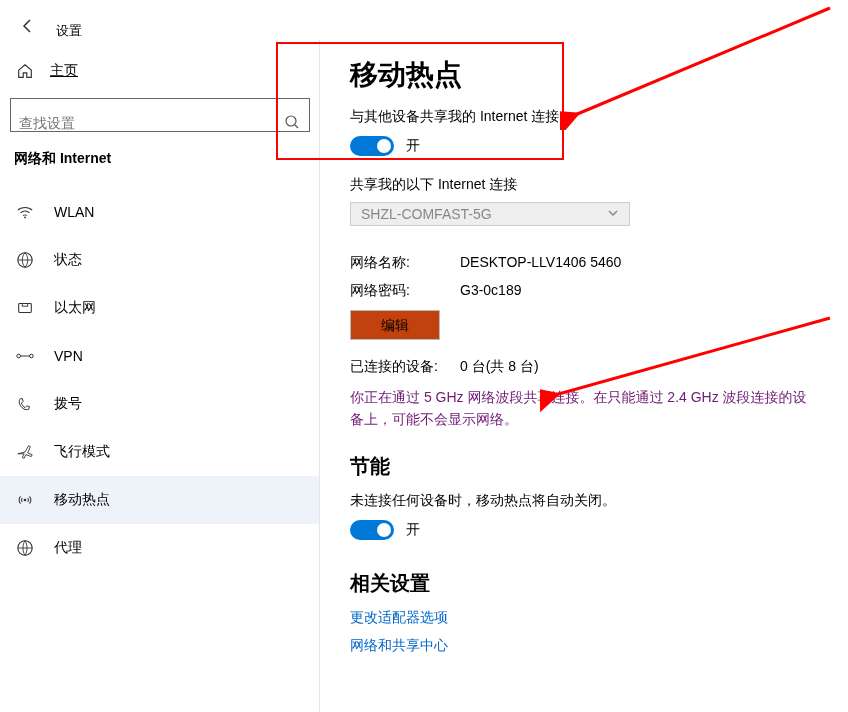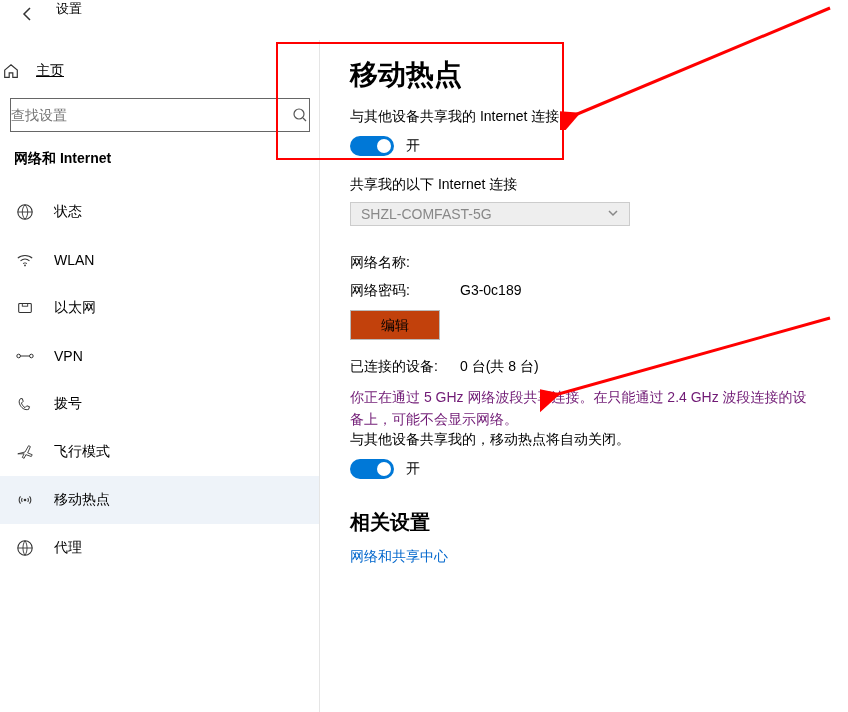"设置" .titlebar { align-items: flex-start -> flex-end }
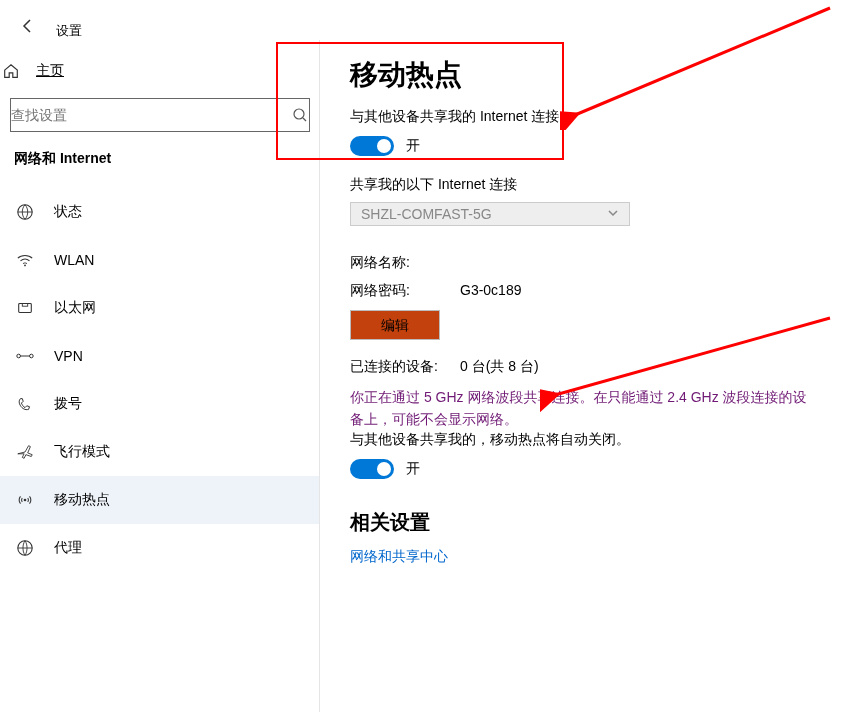"主页" .home-row { padding-left: none -> 14px }
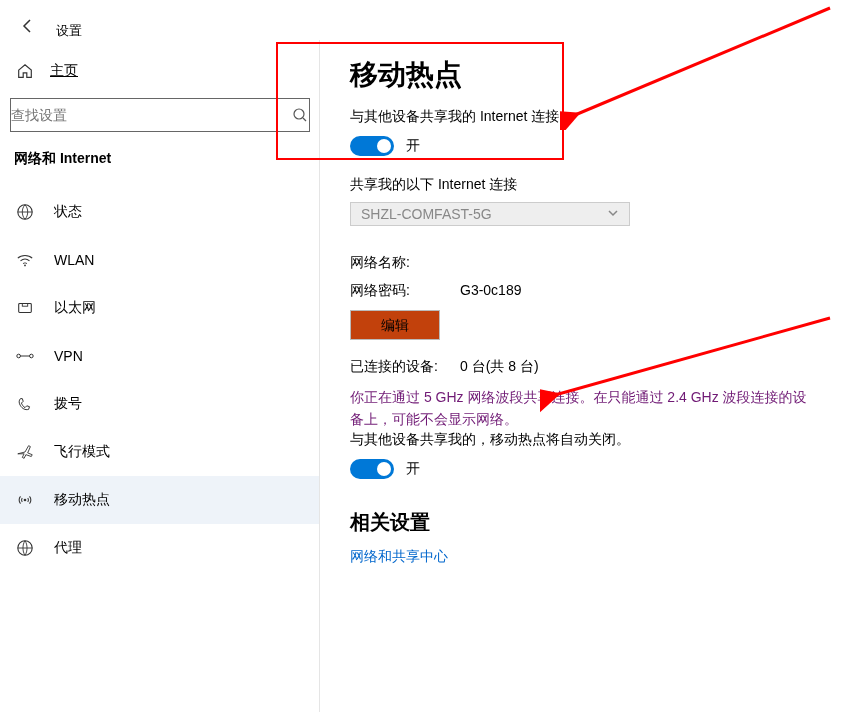"查找设置" .search-wrap { align-items: center -> flex-end; padding: 0 0 -> 0 8px }
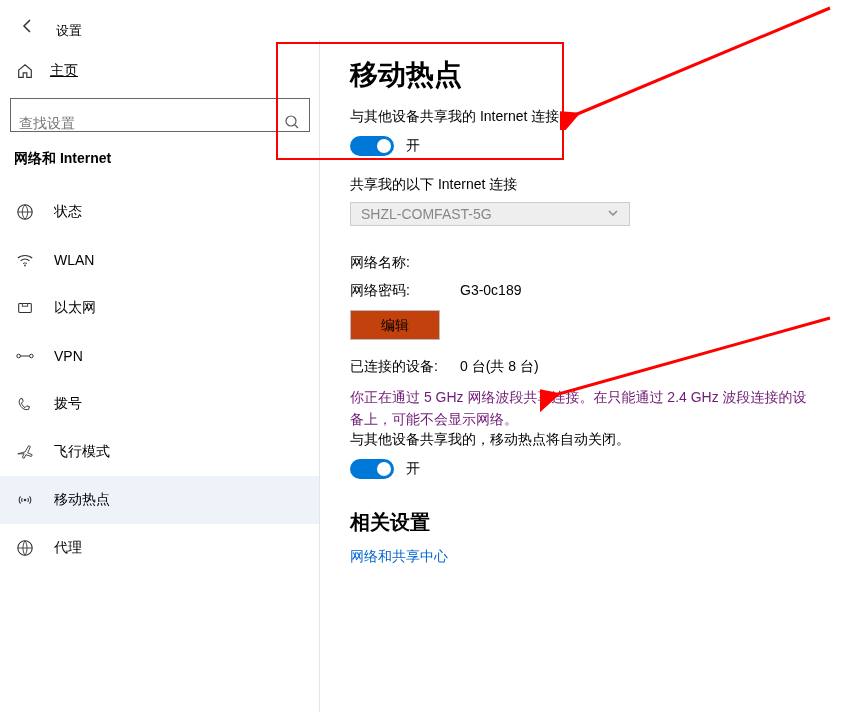"状态" div.nav-item { order: before "WLAN" -> after "WLAN" }
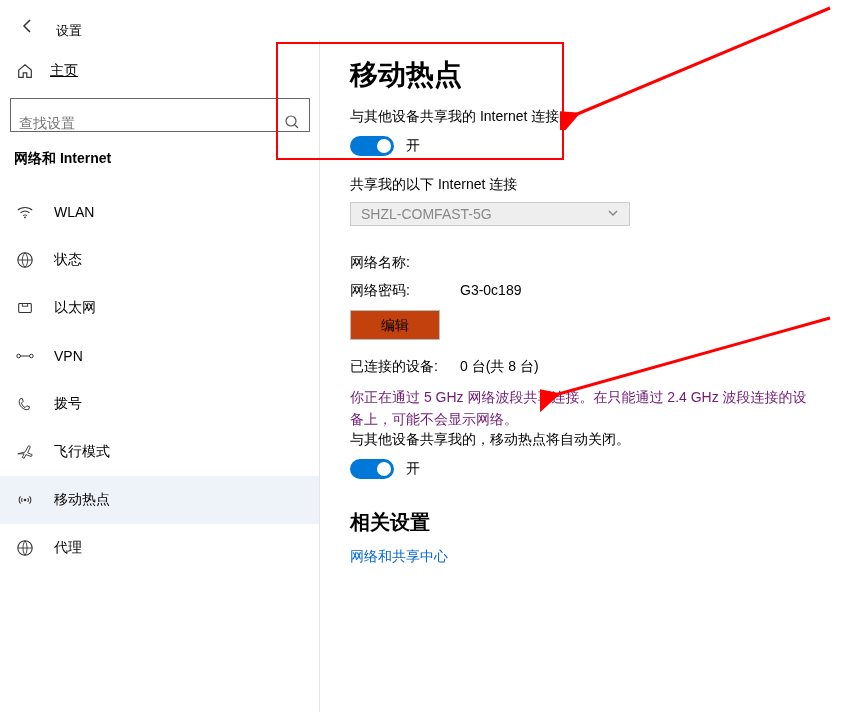"DESKTOP-LLV1406 5460" div { html: none -> <div>DESKTOP-LLV1406 5460</div> }
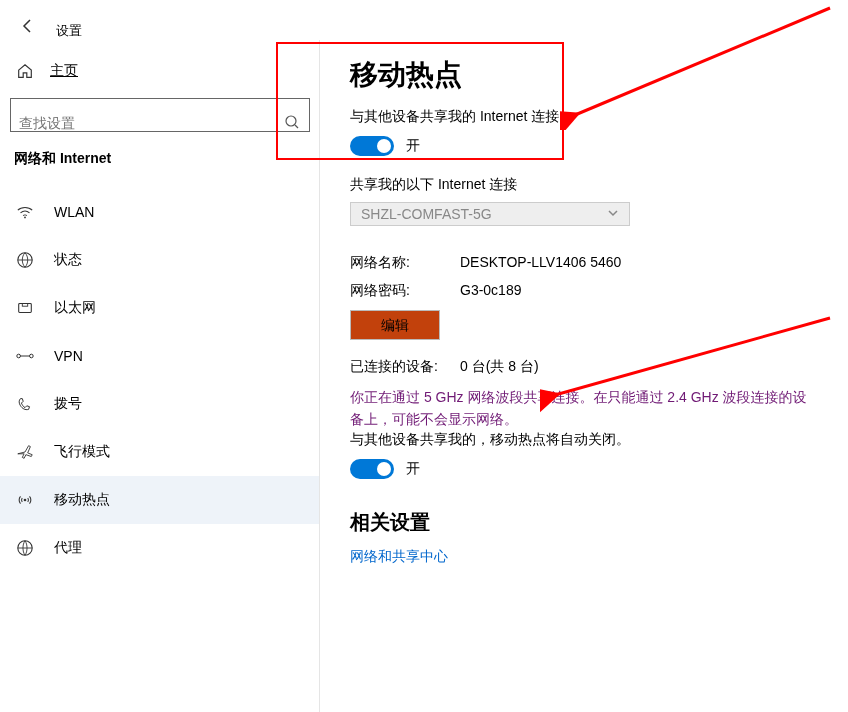"节能" h2.sub { html: none -> <h2>节能</h2> }
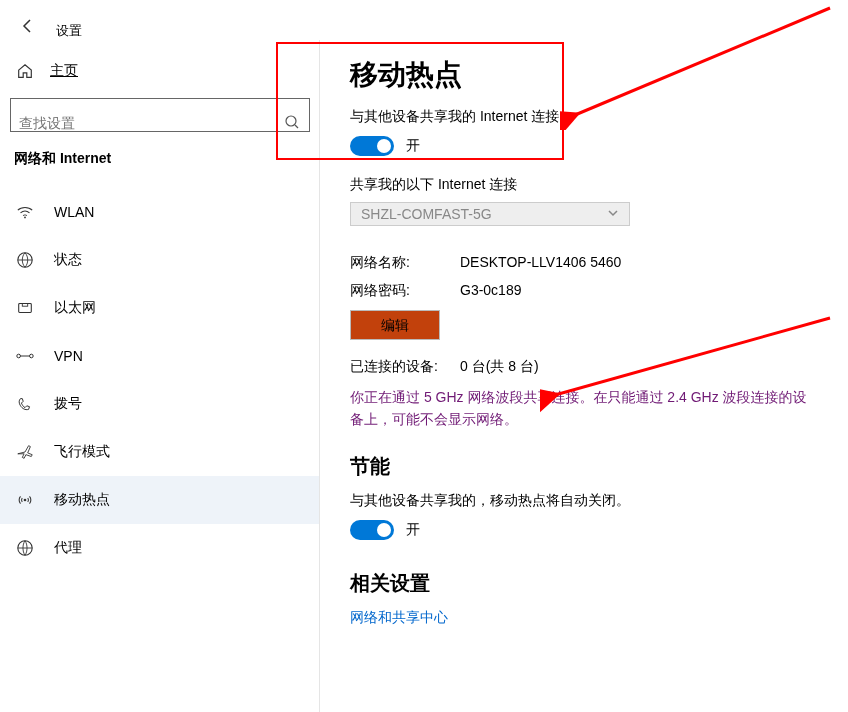"与其他设备共享我的，移动热点将自动关闭。" div.subtext { text: 与其他设备共享我的 -> 未连接任何设备时 }
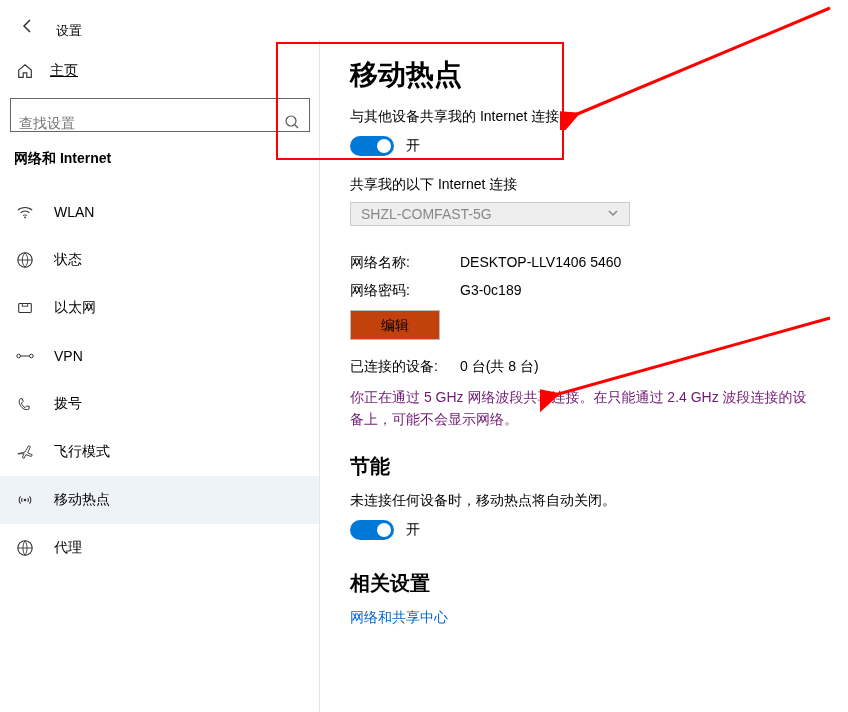"更改适配器选项" div.link { html: none -> <div>更改适配器选项</div> }
